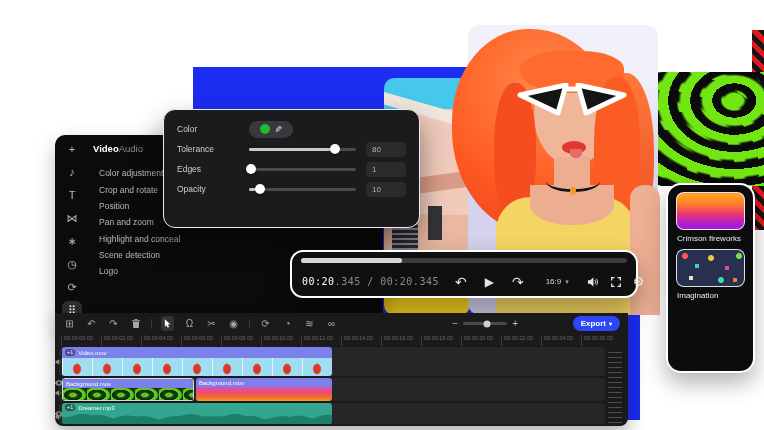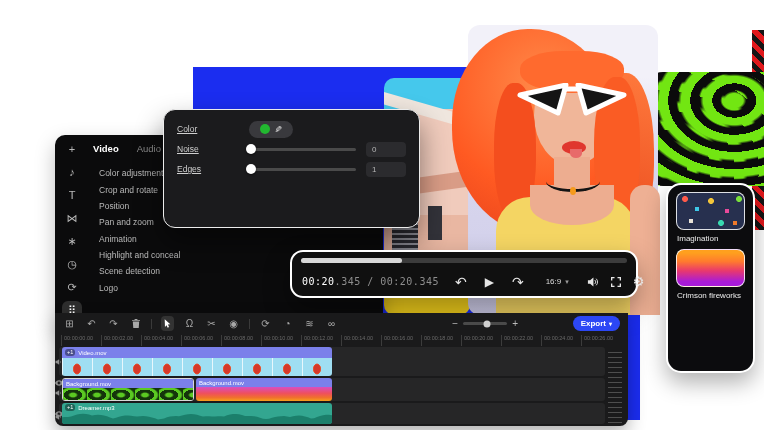"Color" .cp-label { text-decoration: underline -> none }
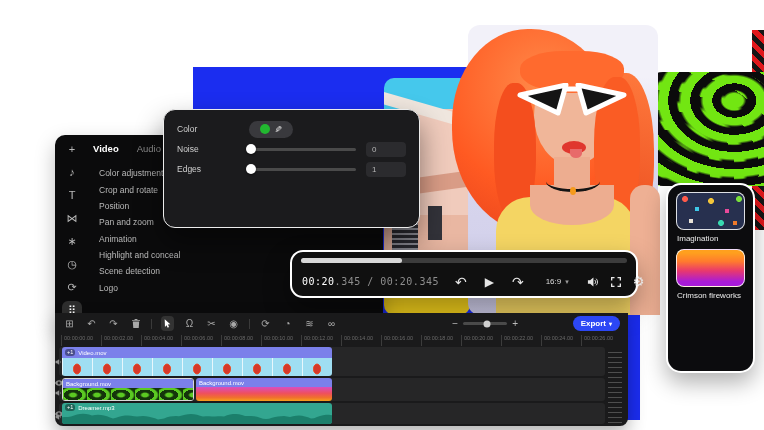"Video" #tabs { gap: 18px -> none }
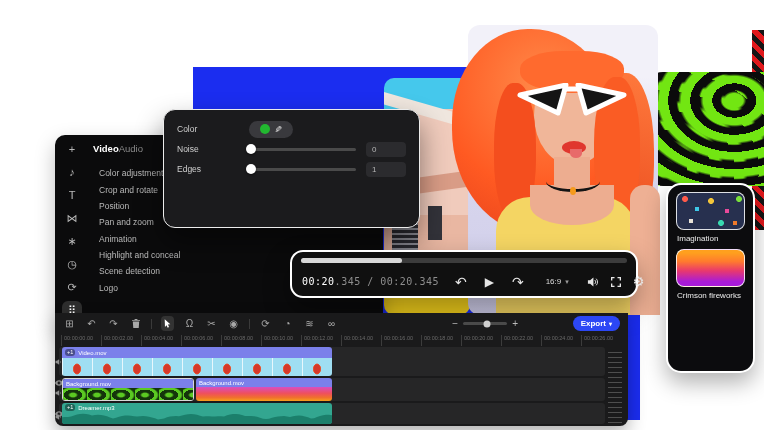"Tolerance" div.cp-row { html: none -> <div> <span>Tolerance</span> <span> <span></span> <span></span> </span> <span>80</span> </div> }
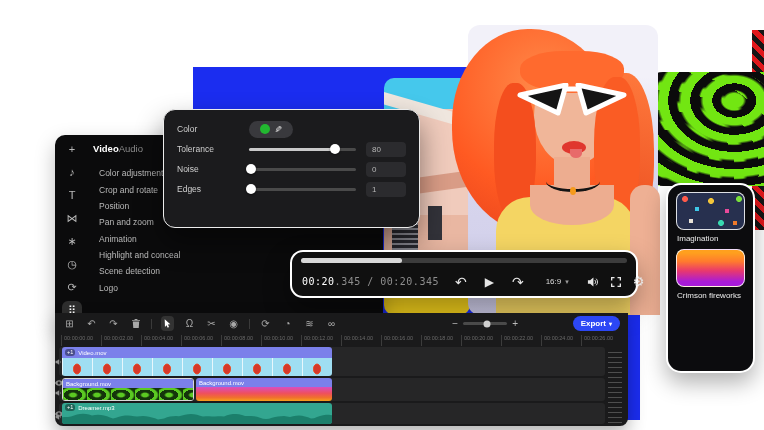"Noise" div.cp-row { html: <div> <span>Noise</span> <span> <span></span> <span></span> </span> <span>0</span> </div> -> none }
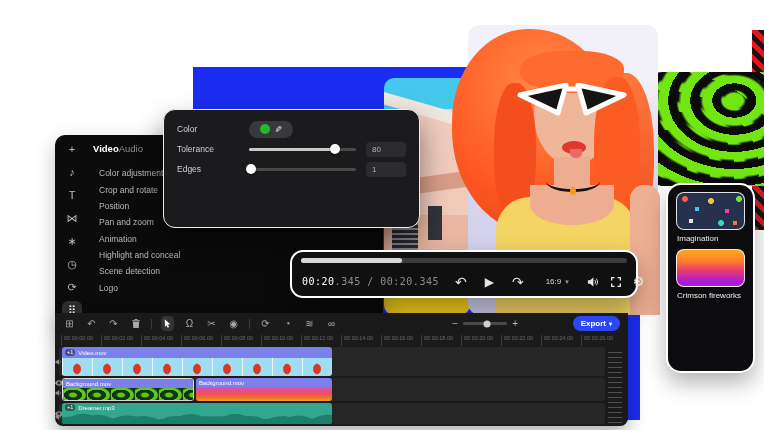"Opacity" div.cp-row { html: none -> <div> <span>Opacity</span> <span> <span></span> <span></span> </span> <span>10</span> </div> }
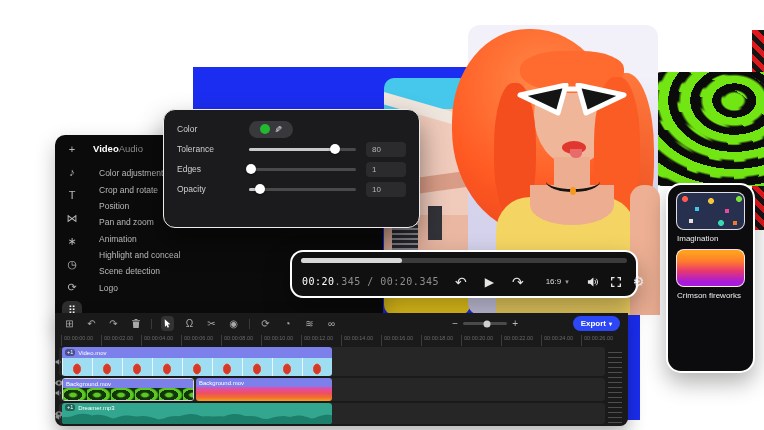"Animation" div.menu-item { html: <div> <span>Animation</span> </div> -> none }
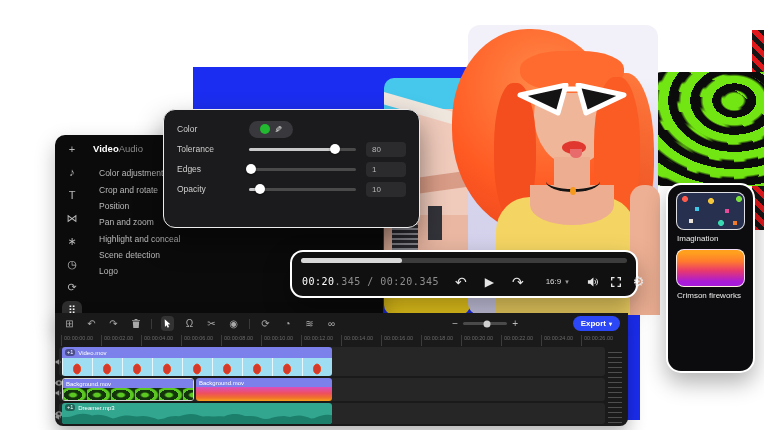"Imagination" div.fx-card { order: before "Crimson fireworks" -> after "Crimson fireworks" }
